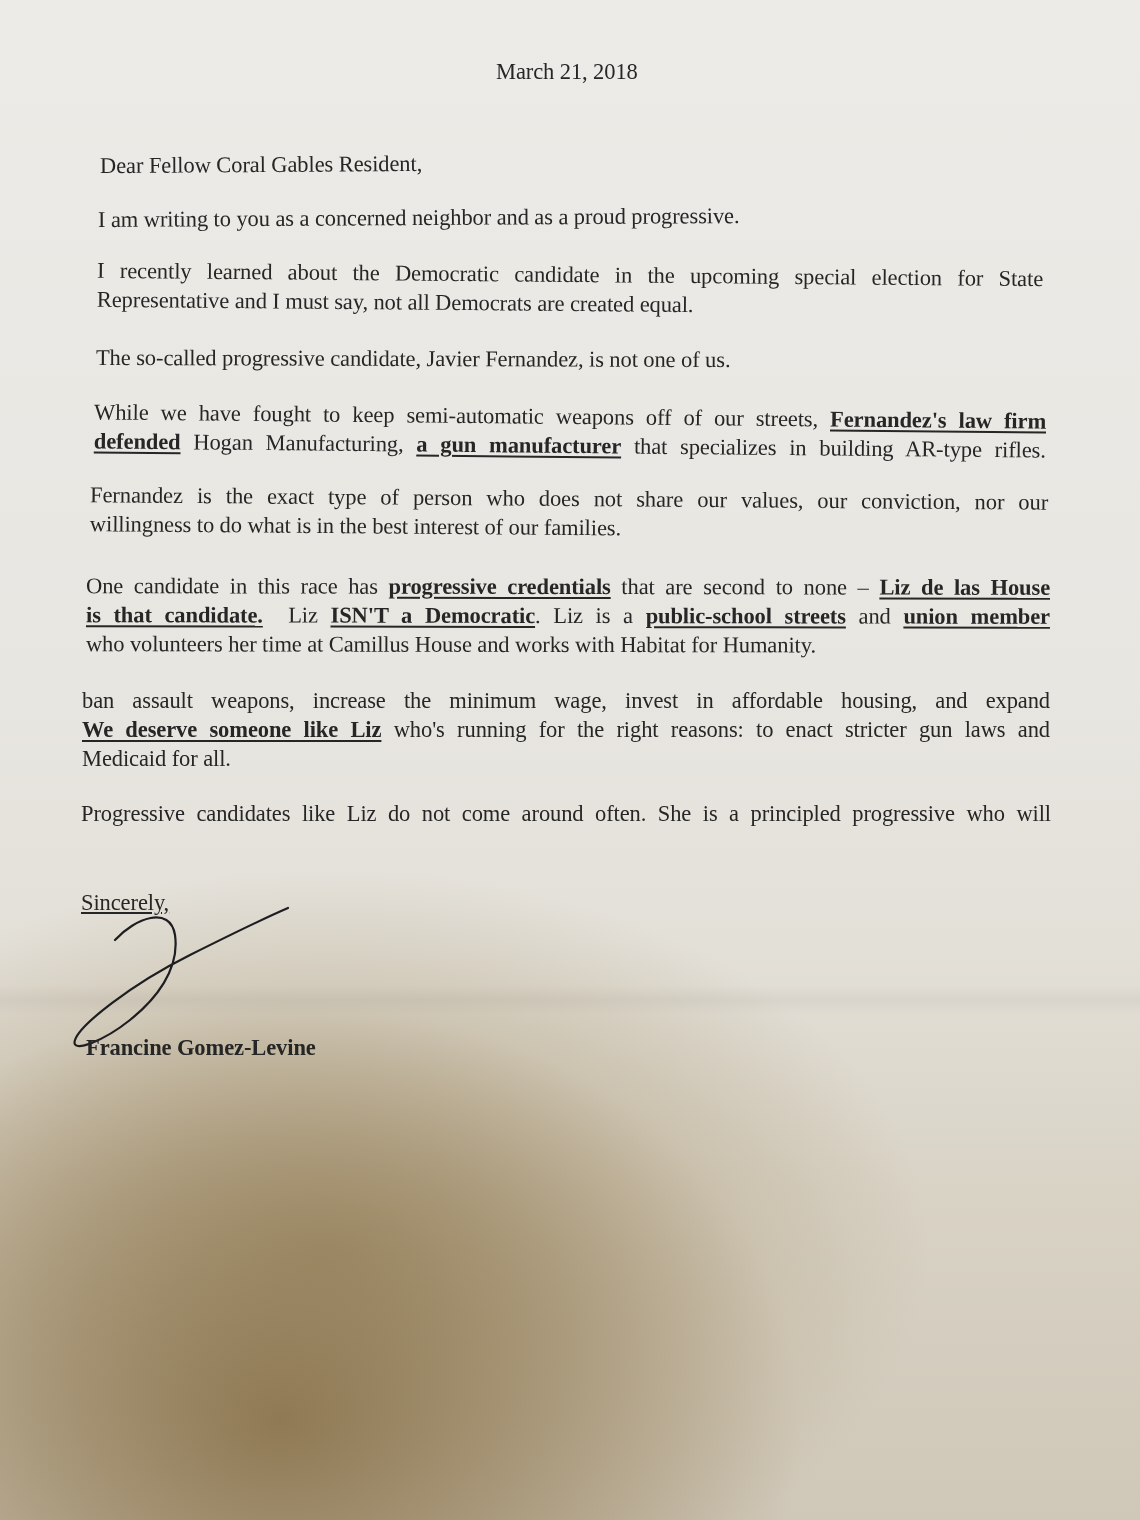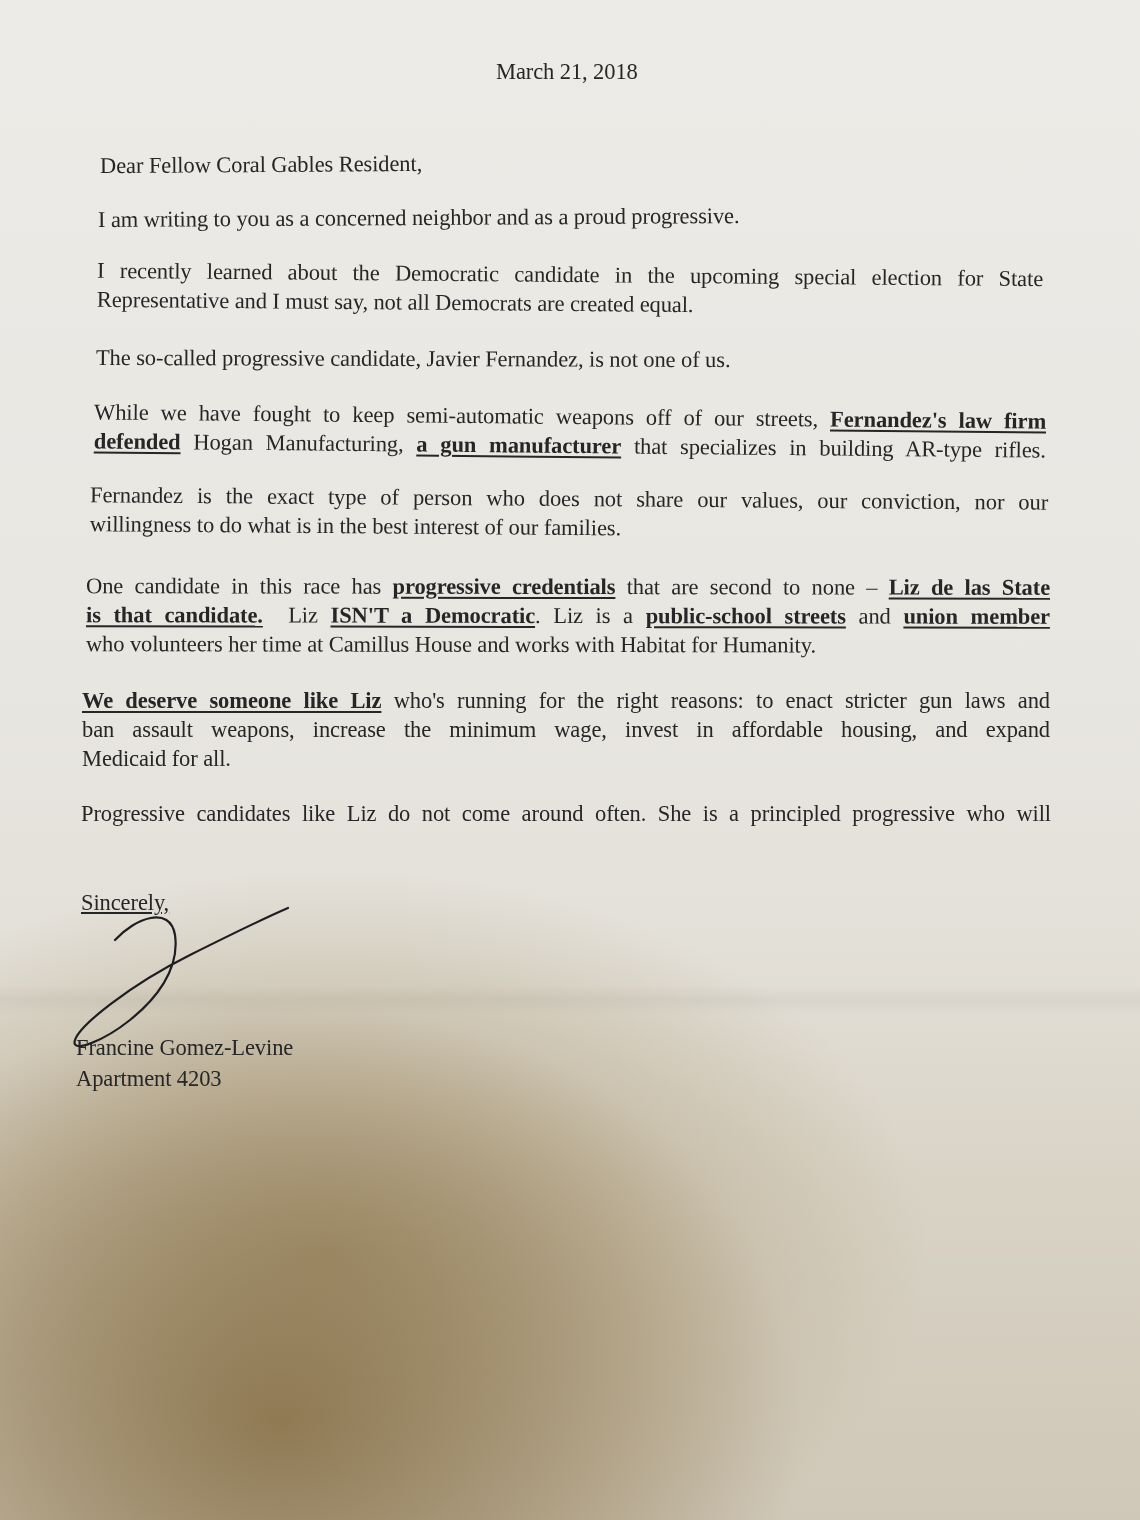"Liz de las State" span.u { text: State -> House }
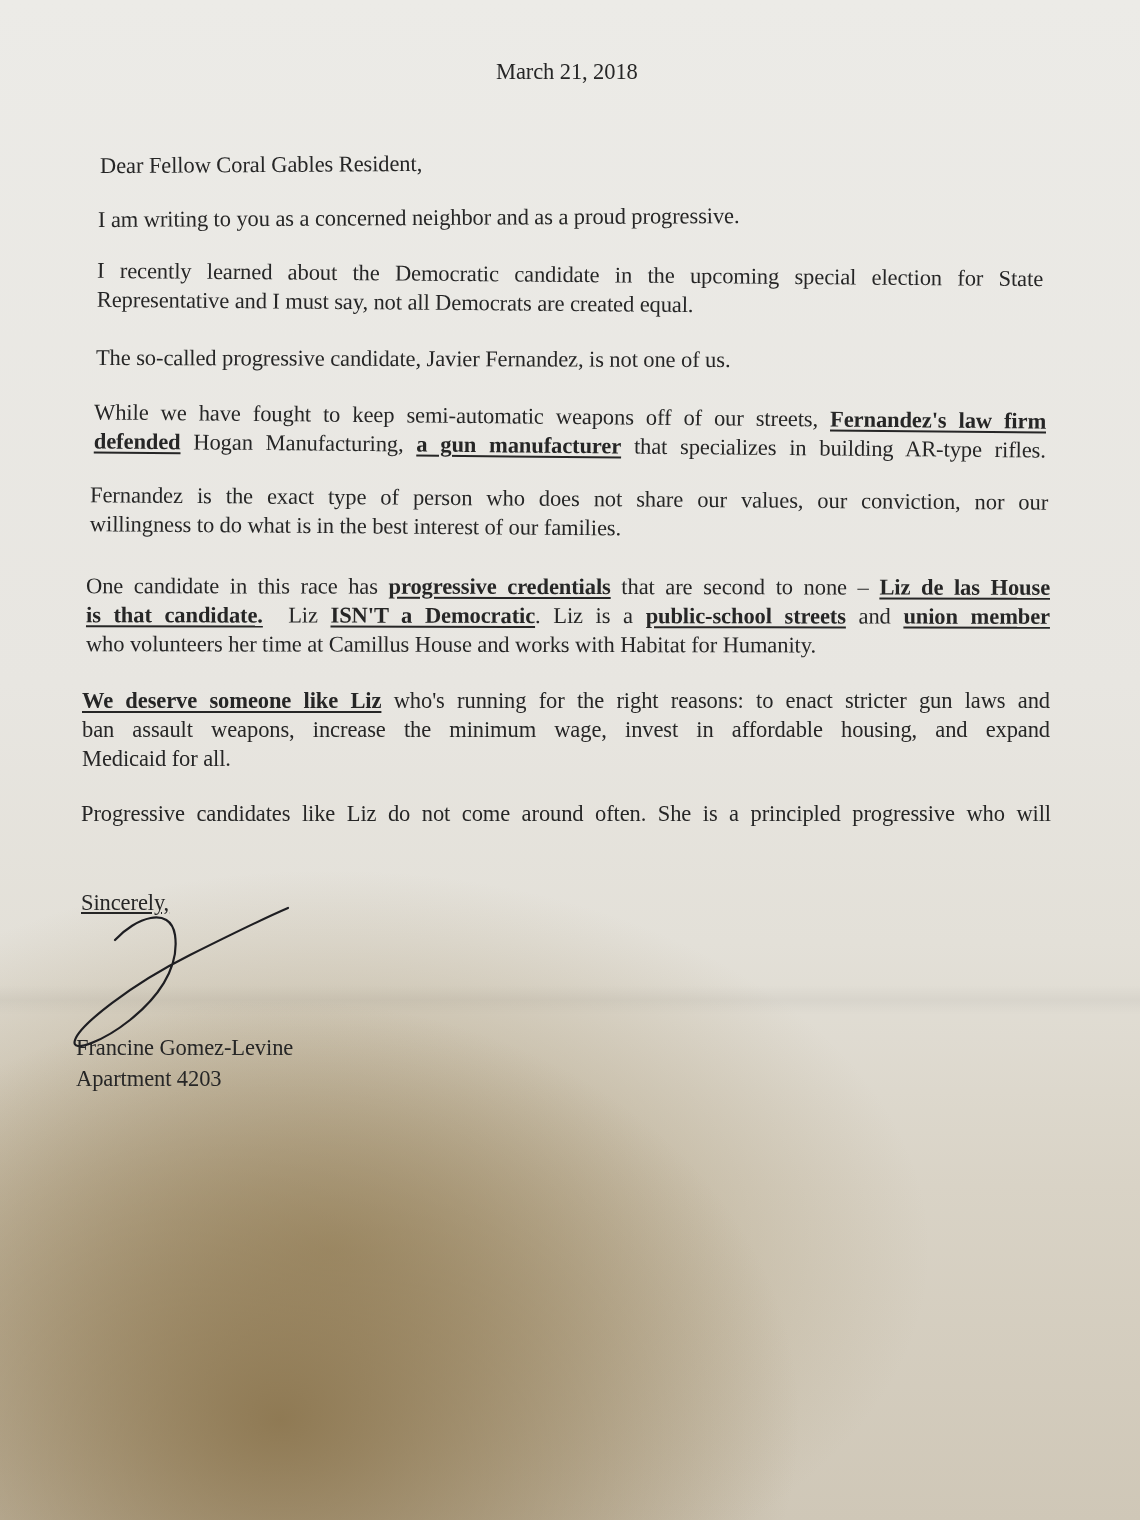"We deserve someone like Liz" div.just { order: before "ban assault weapons, increase the" -> after "ban assault weapons, increase the" }
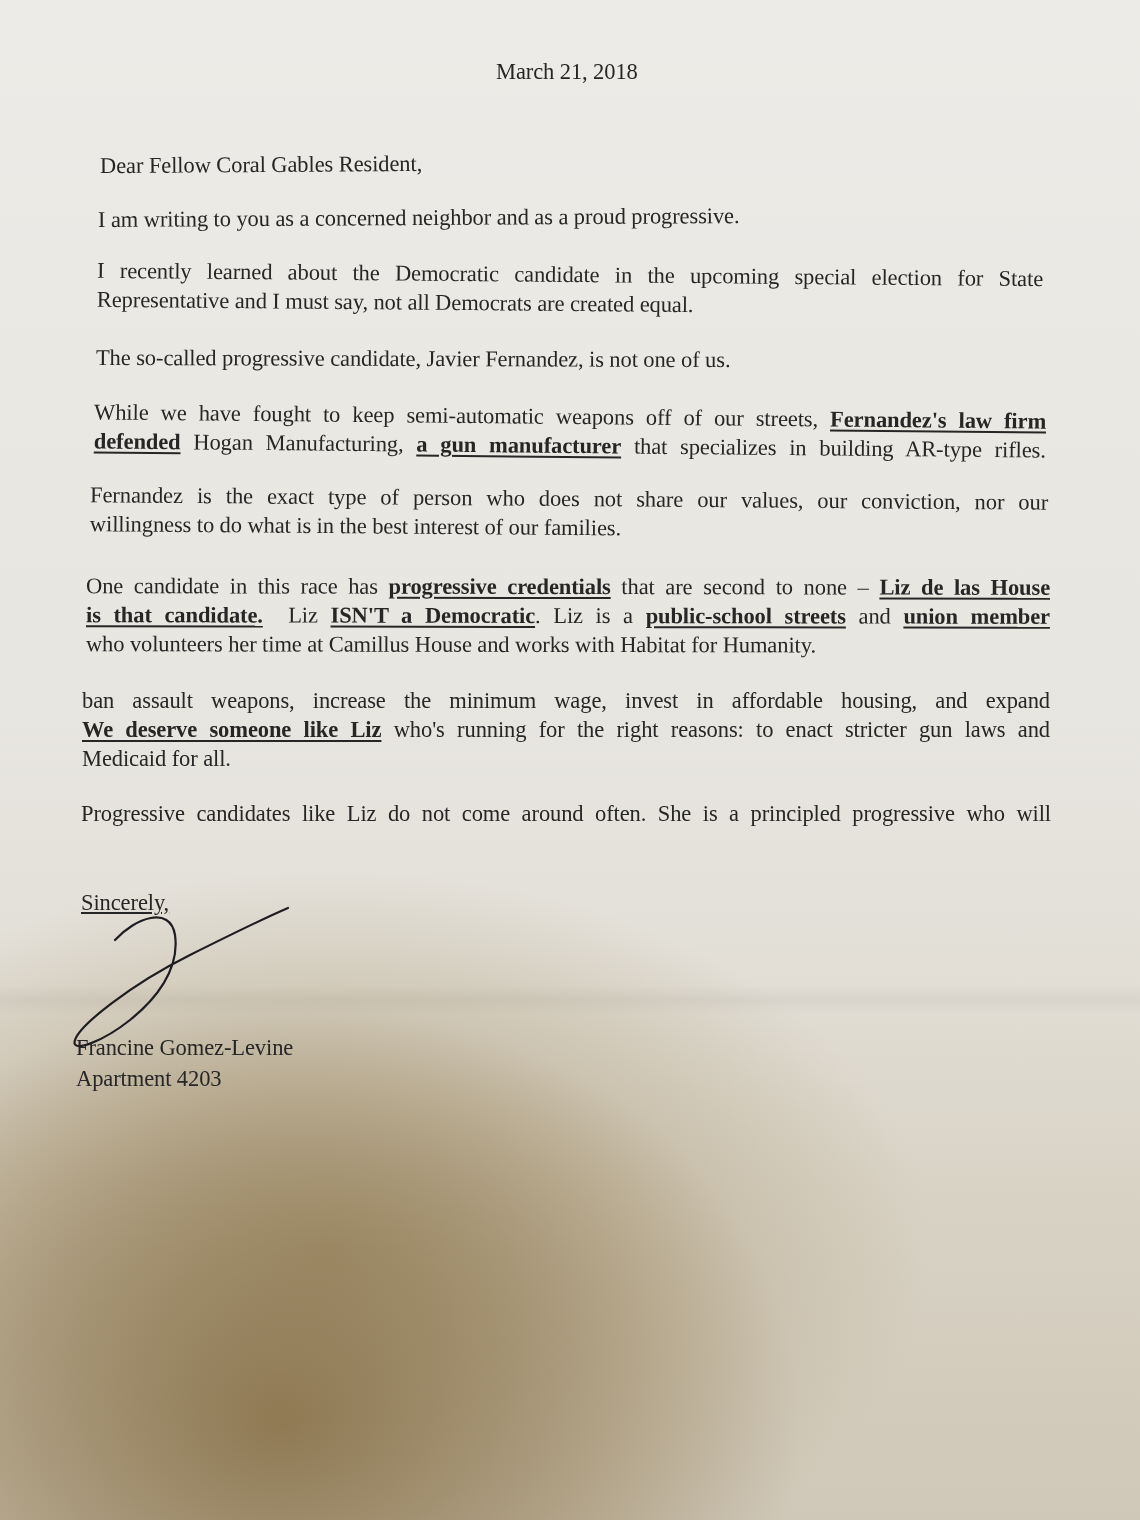"Francine Gomez-Levine" div.t { font-weight: none -> bold; left: 76px -> 86px }
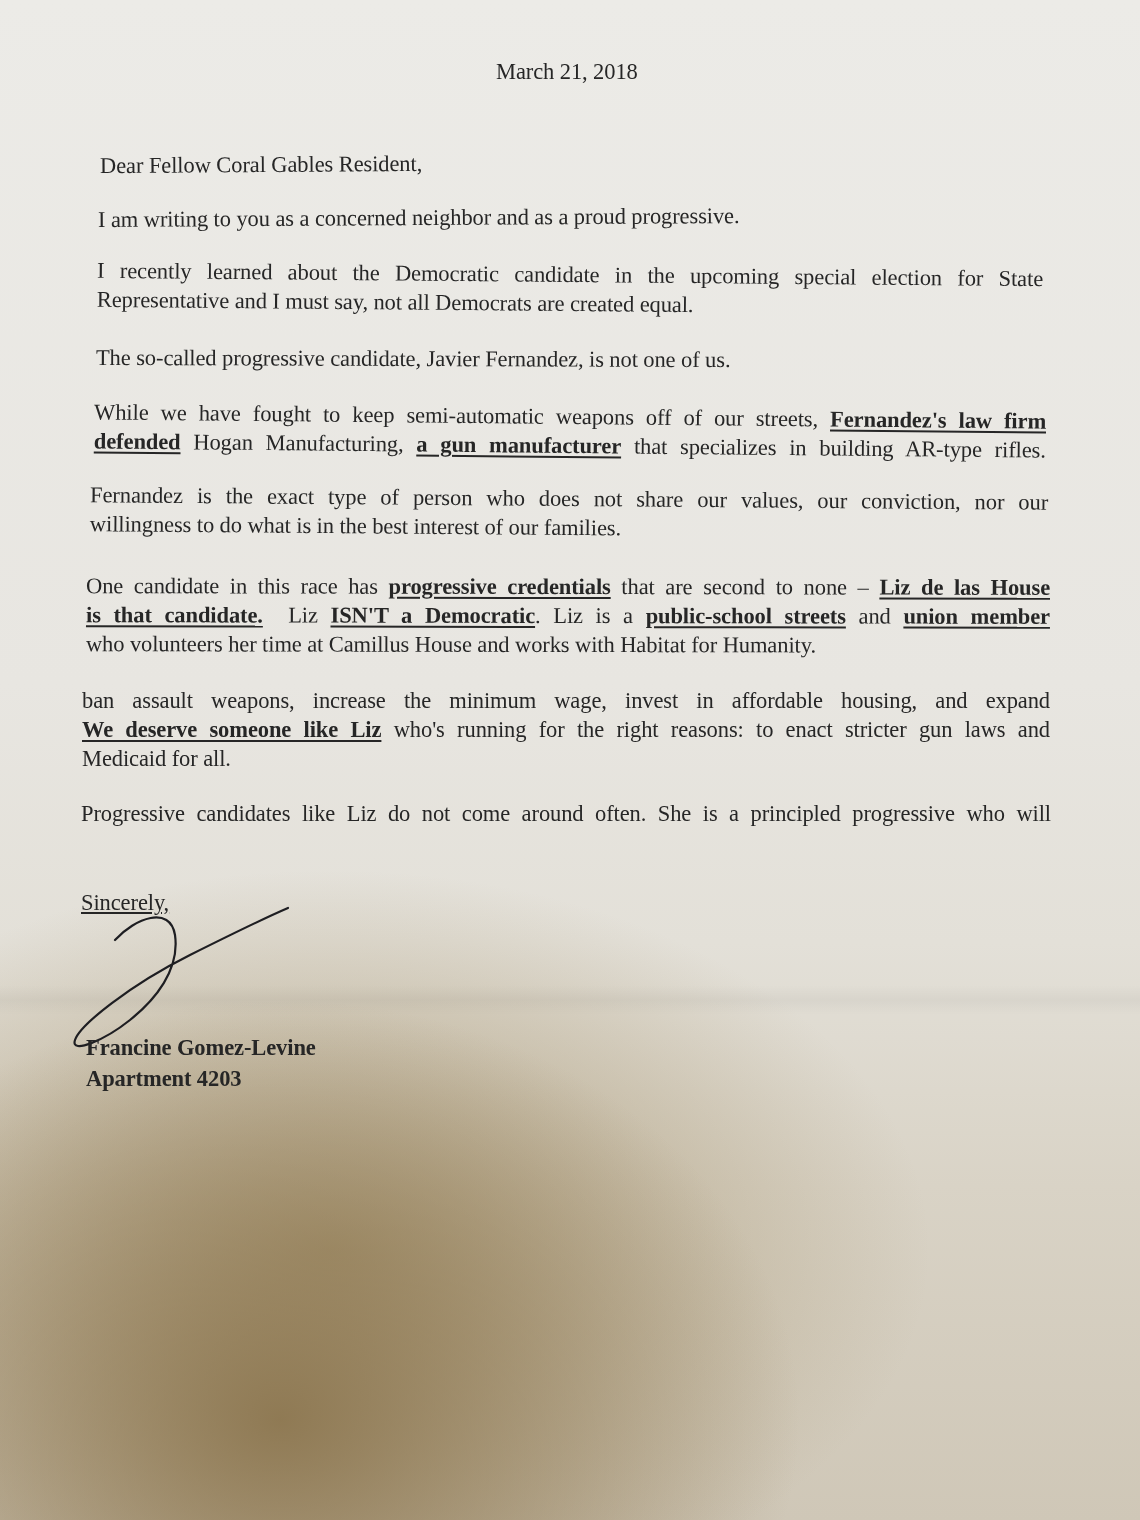"Apartment 4203" div { html: <div>Apartment 4203</div> -> none }
